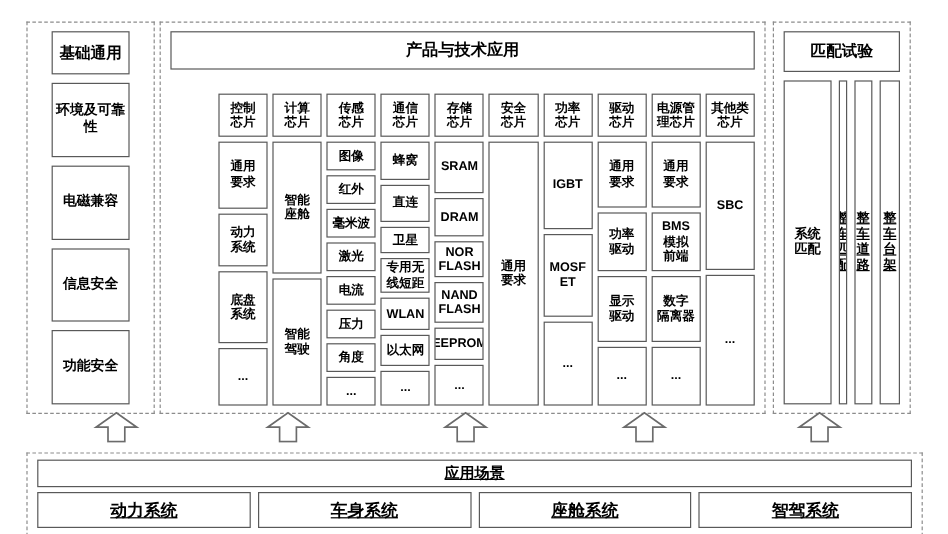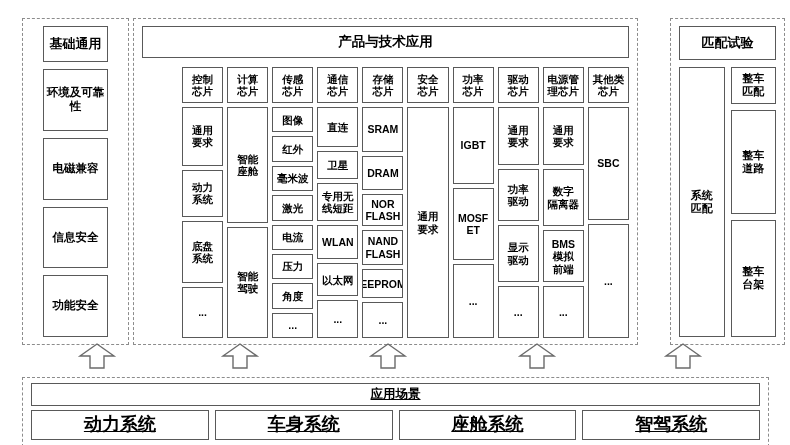"产品与技术应用" .title-mid { margin-bottom: 9px -> 20px }
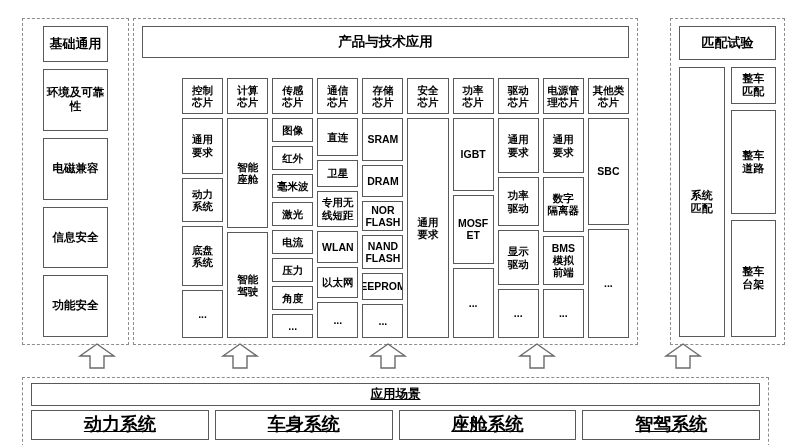"匹配试验" .panel-right { margin-left: 26px -> none }
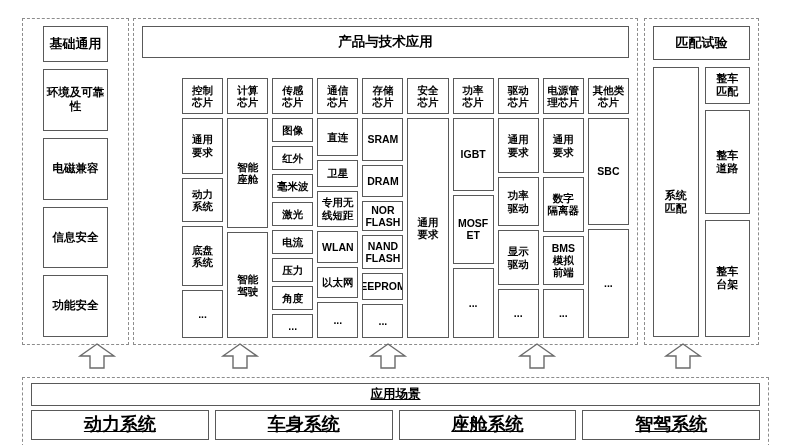"蜂窝" div.box { html: none -> <div>蜂窝</div> }
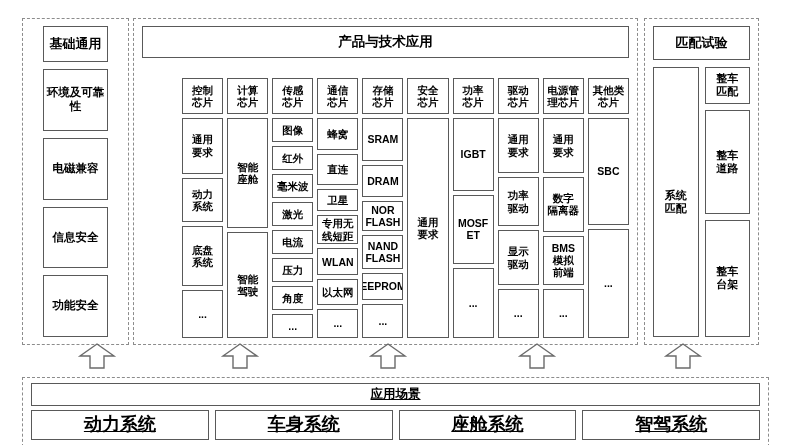"整车" .rp-stack { flex-direction: column -> none; text-decoration: none -> underline }
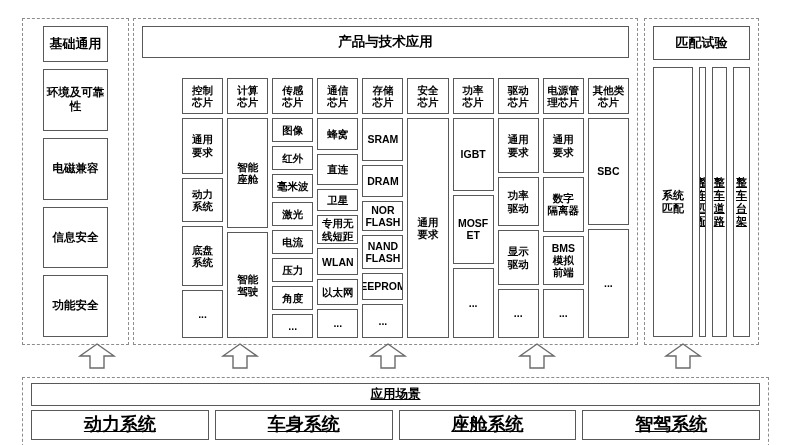"数字" div.box { order: before "BMS" -> after "BMS" }
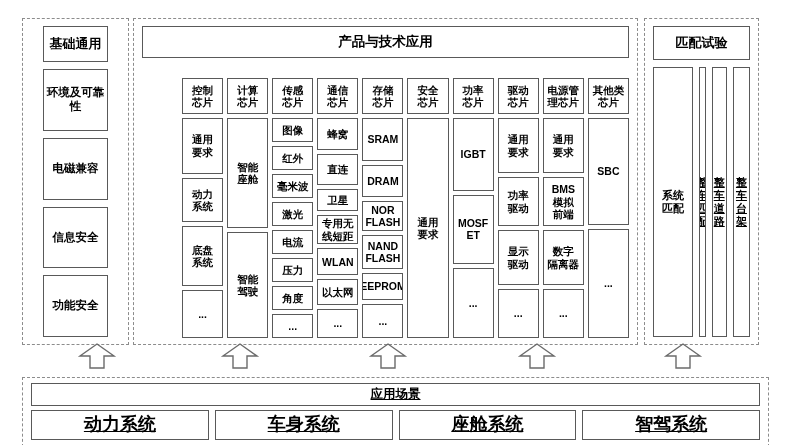"动力系统" .sys-row .box { font-size: 18px -> 14px }
